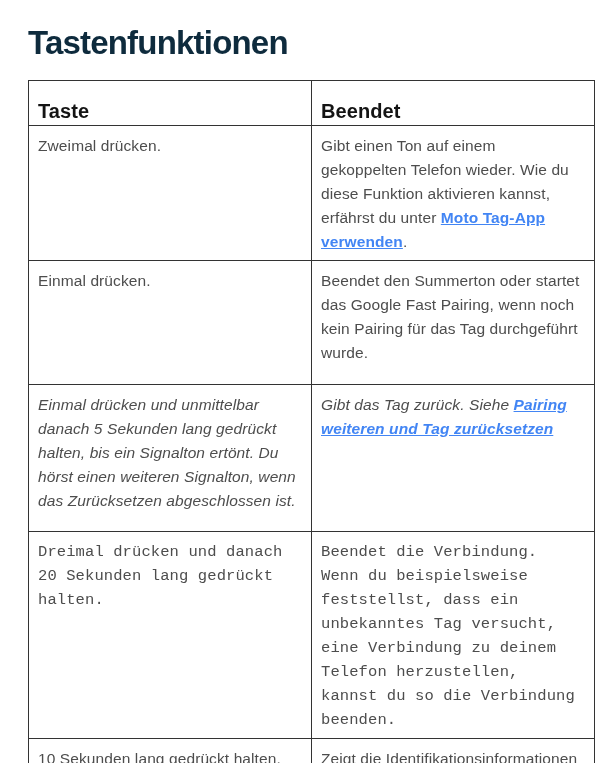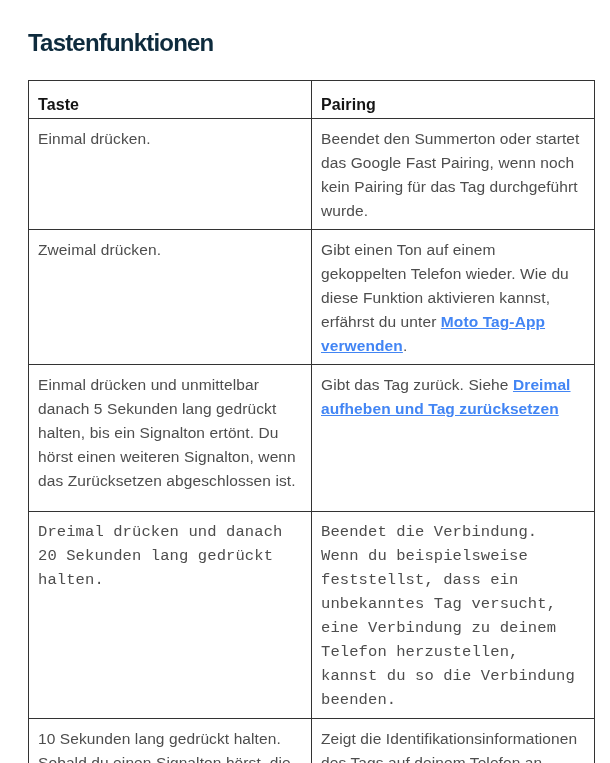"Tastenfunktionen" h1.page-title { font-size: 24px -> 33px }
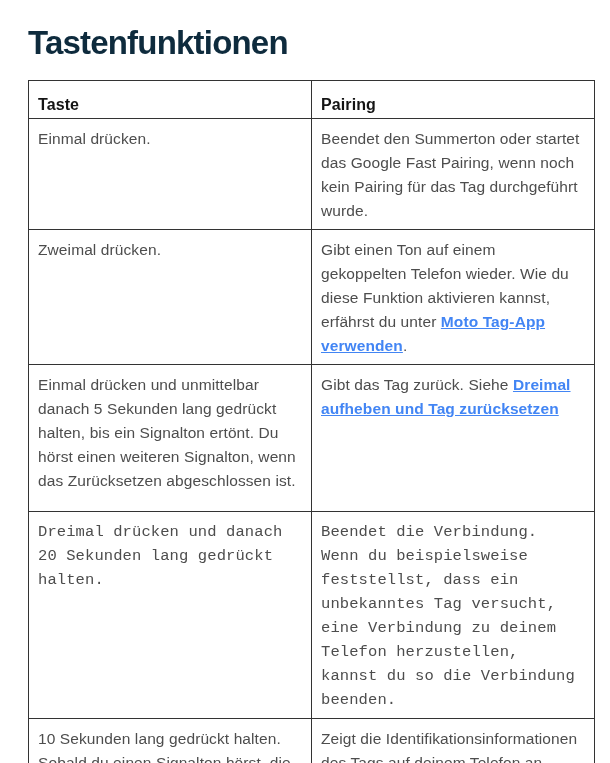"Taste" .functions-table th { font-size: 16px -> 20px; padding: 12px 10px 2px 9px -> 19px 10px 2px 9px }
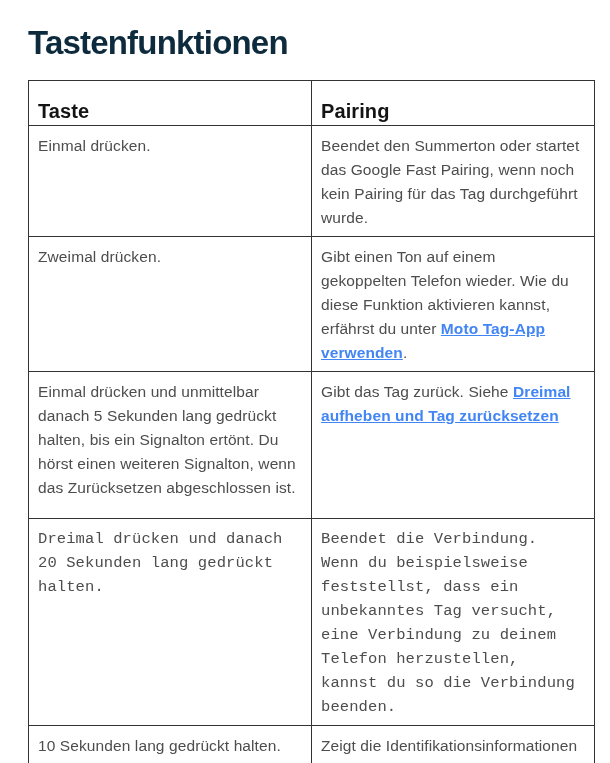"Pairing" th { text: Pairing -> Beendet }
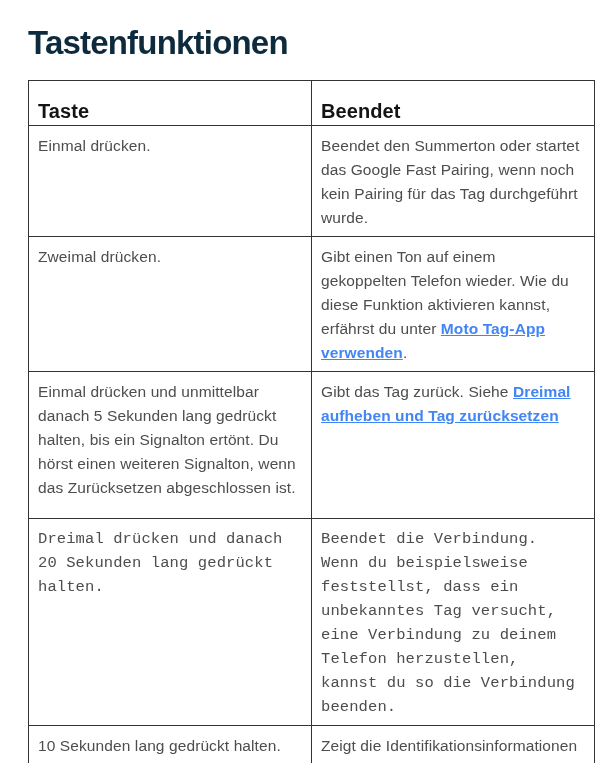"Einmal drücken." tr { order: before "Zweimal drücken." -> after "Zweimal drücken." }
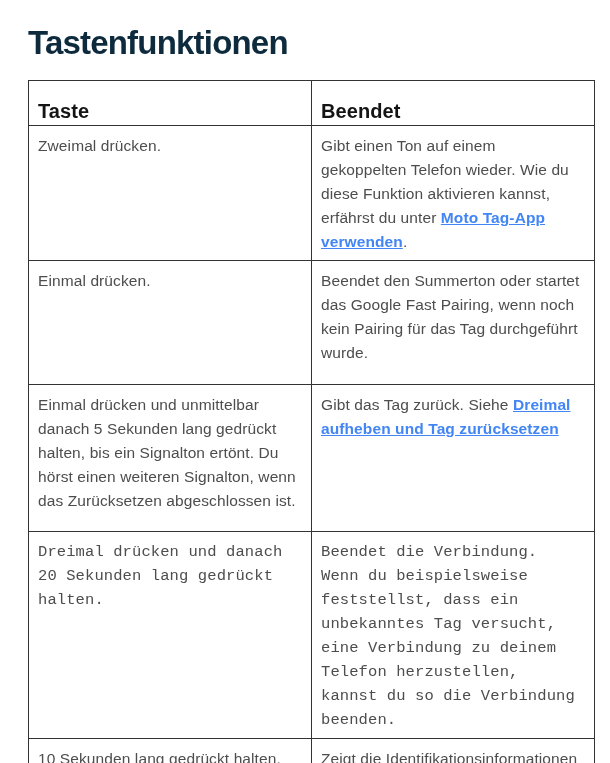"Einmal drücken und unmittelbar danach" tbody tr:nth-child(3) { font-style: none -> italic }
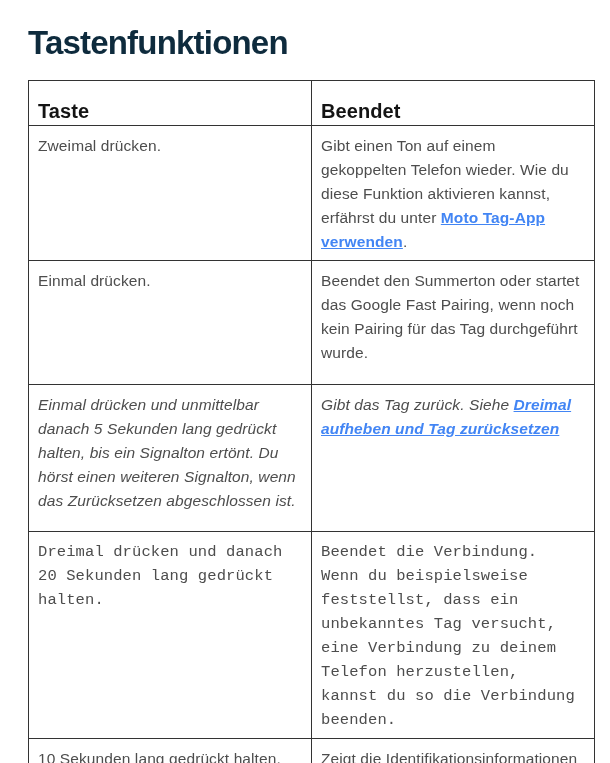"Dreimal aufheben und Tag zurücksetzen" a.inline-link { text: Dreimal aufheben -> Pairing weiteren }
